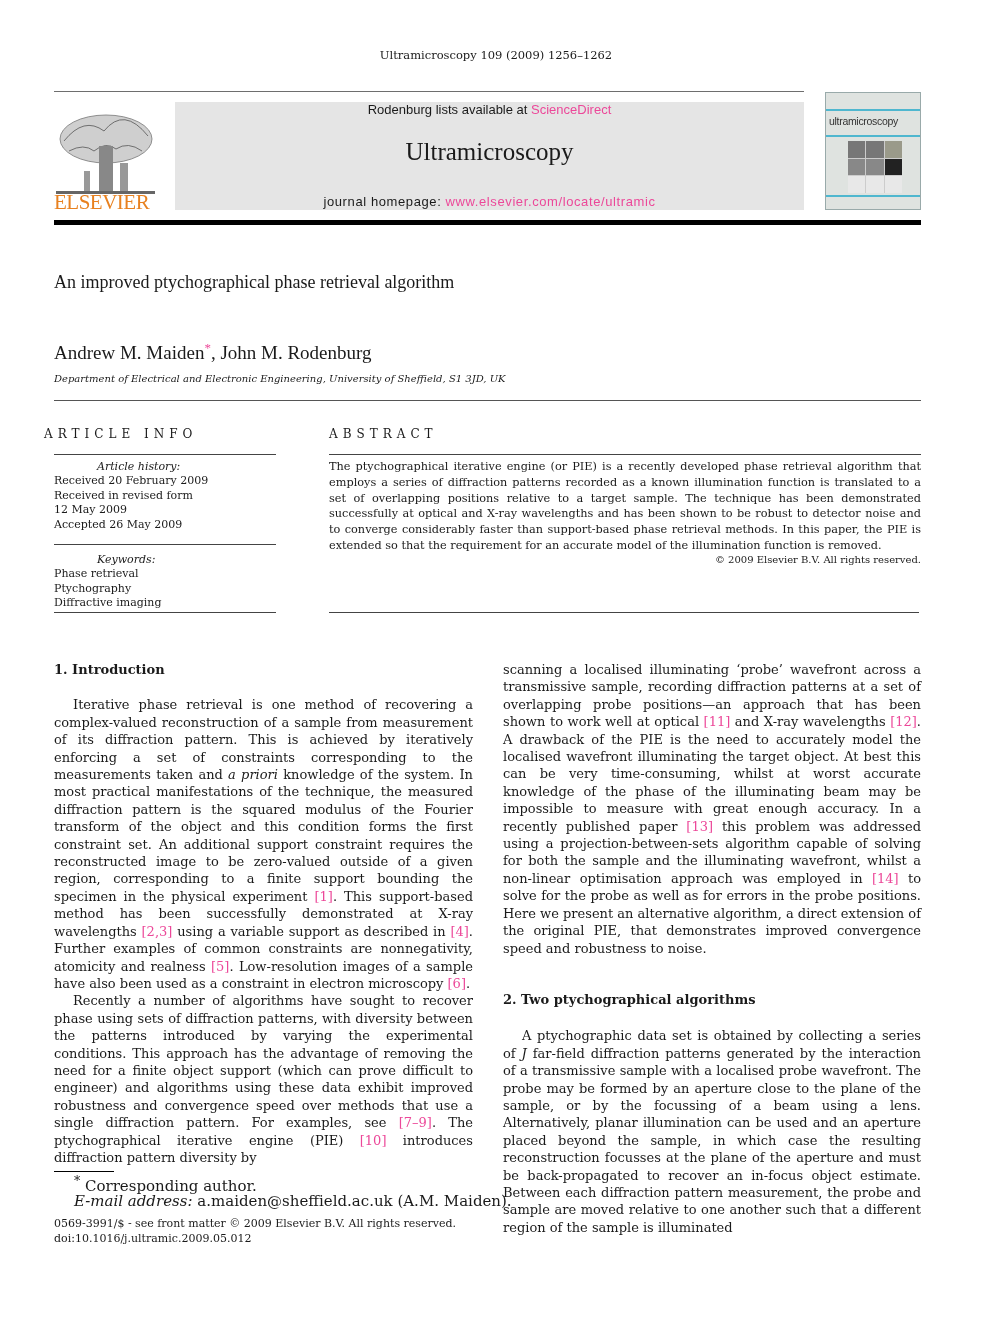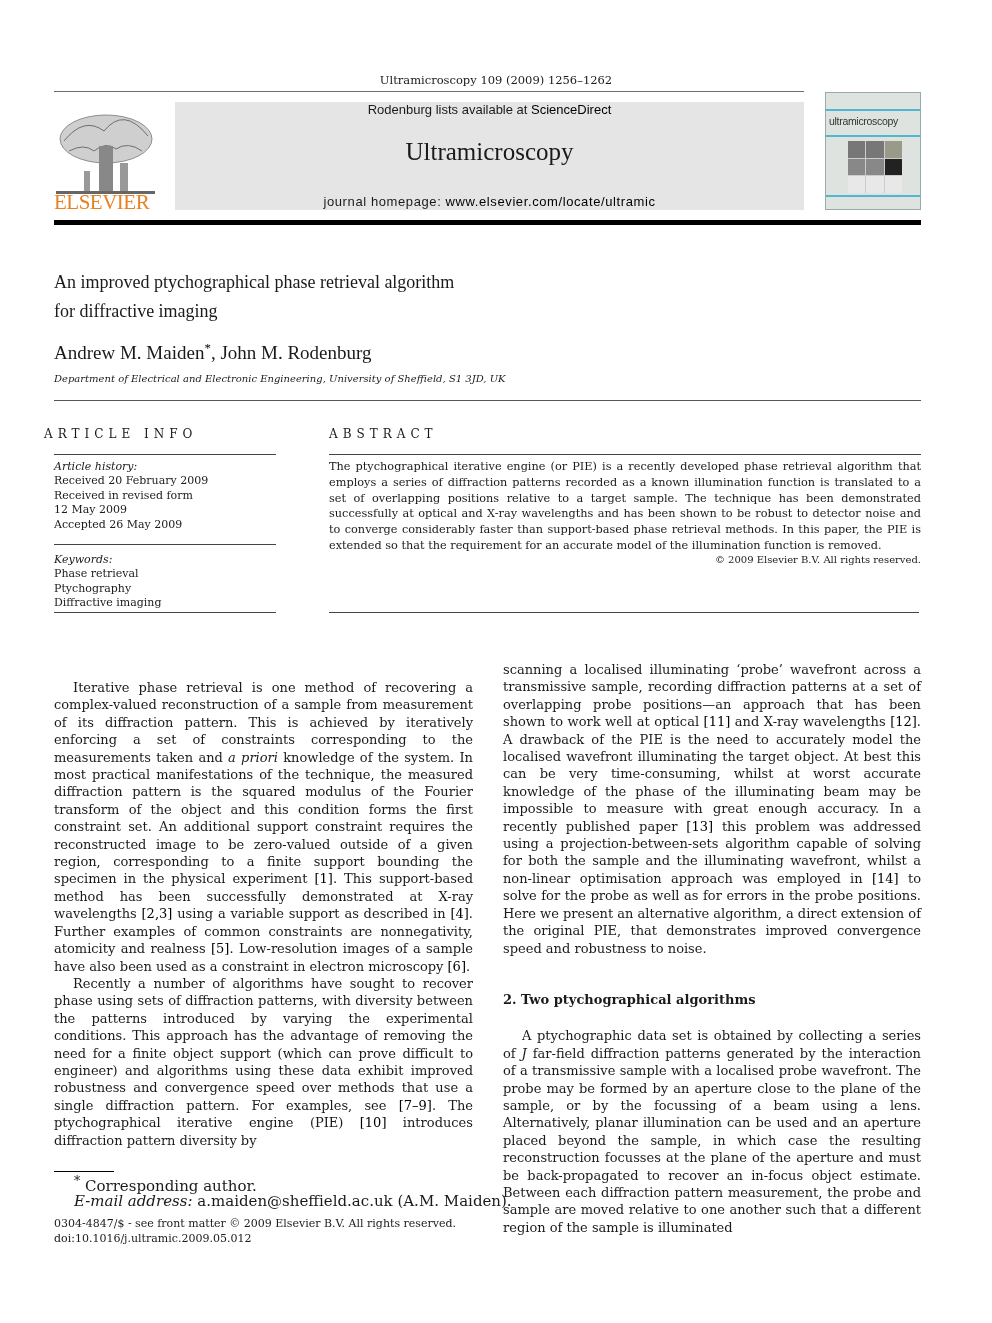"Ultramicroscopy 109 (2009) 1256–1262" #running-head { top: 73px -> 48px }
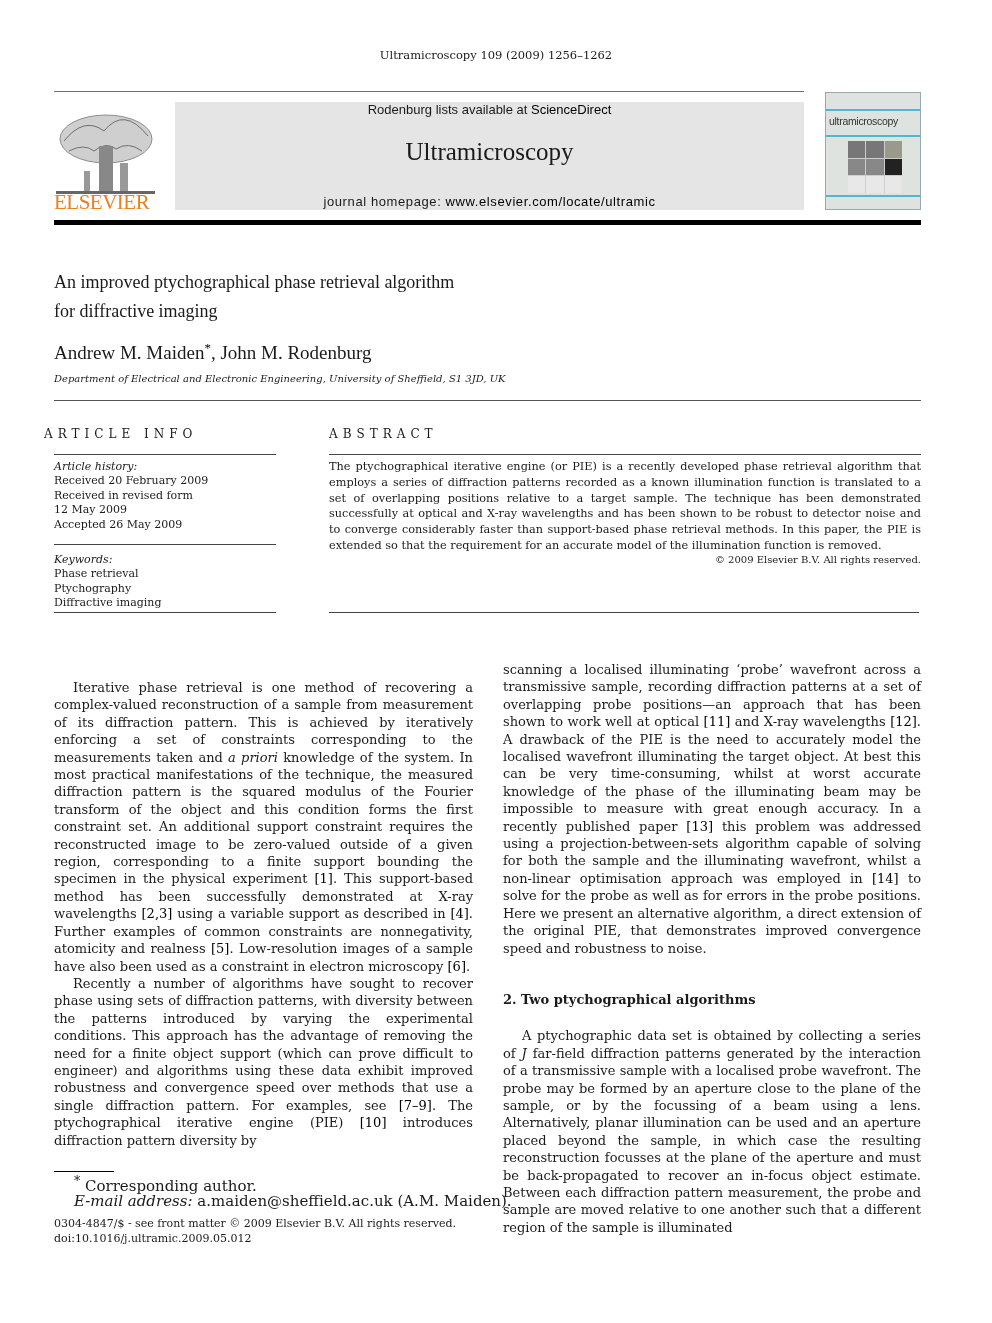"ScienceDirect" .link { color: #000000 -> #ec4899 }
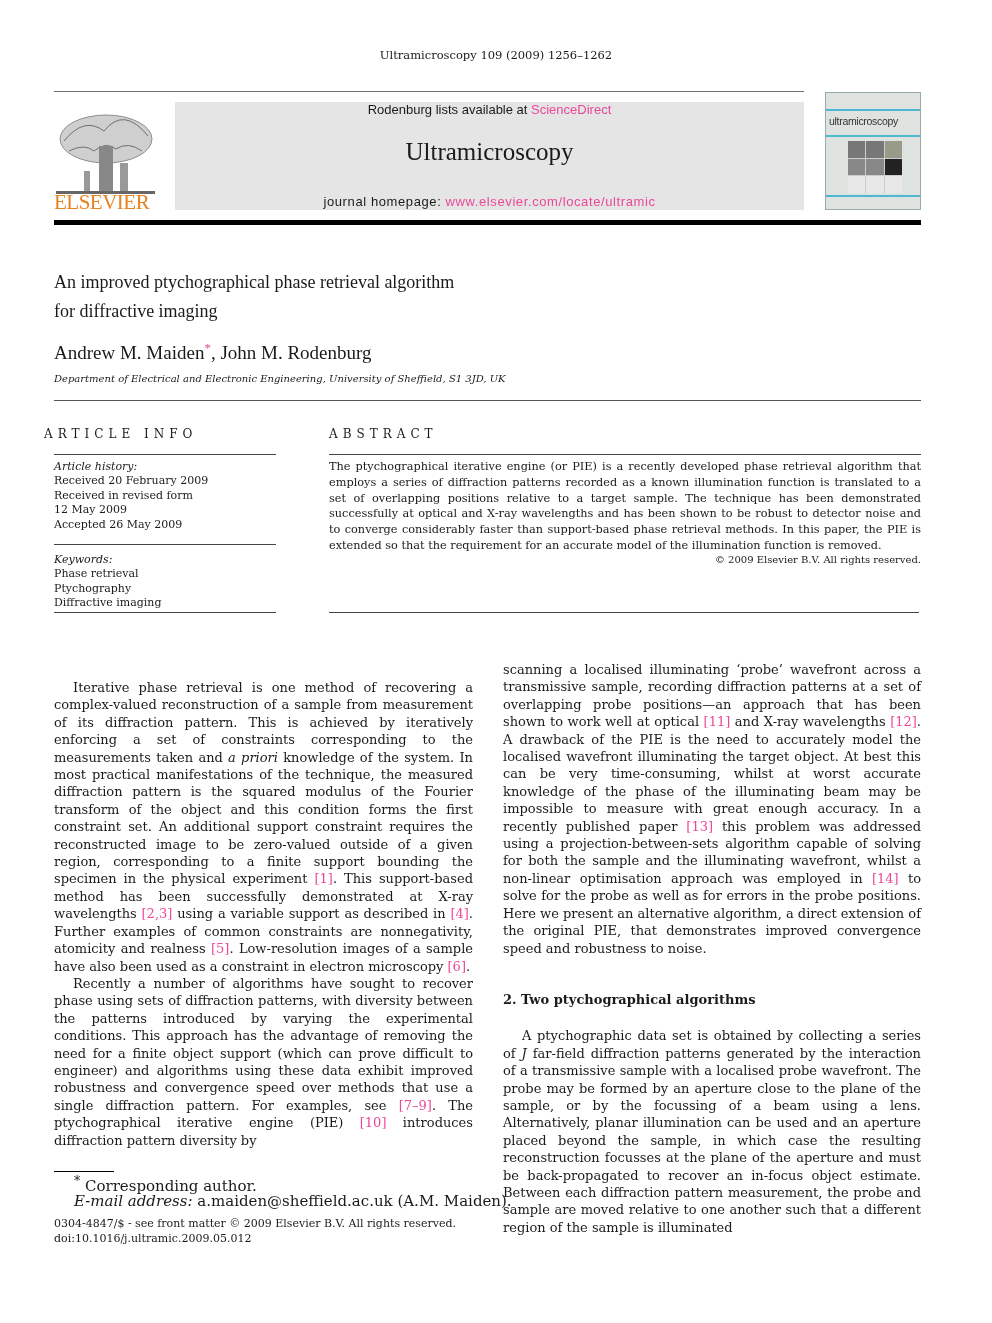"for diffractive imaging" div { html: <div>for diffractive imaging</div> -> none }
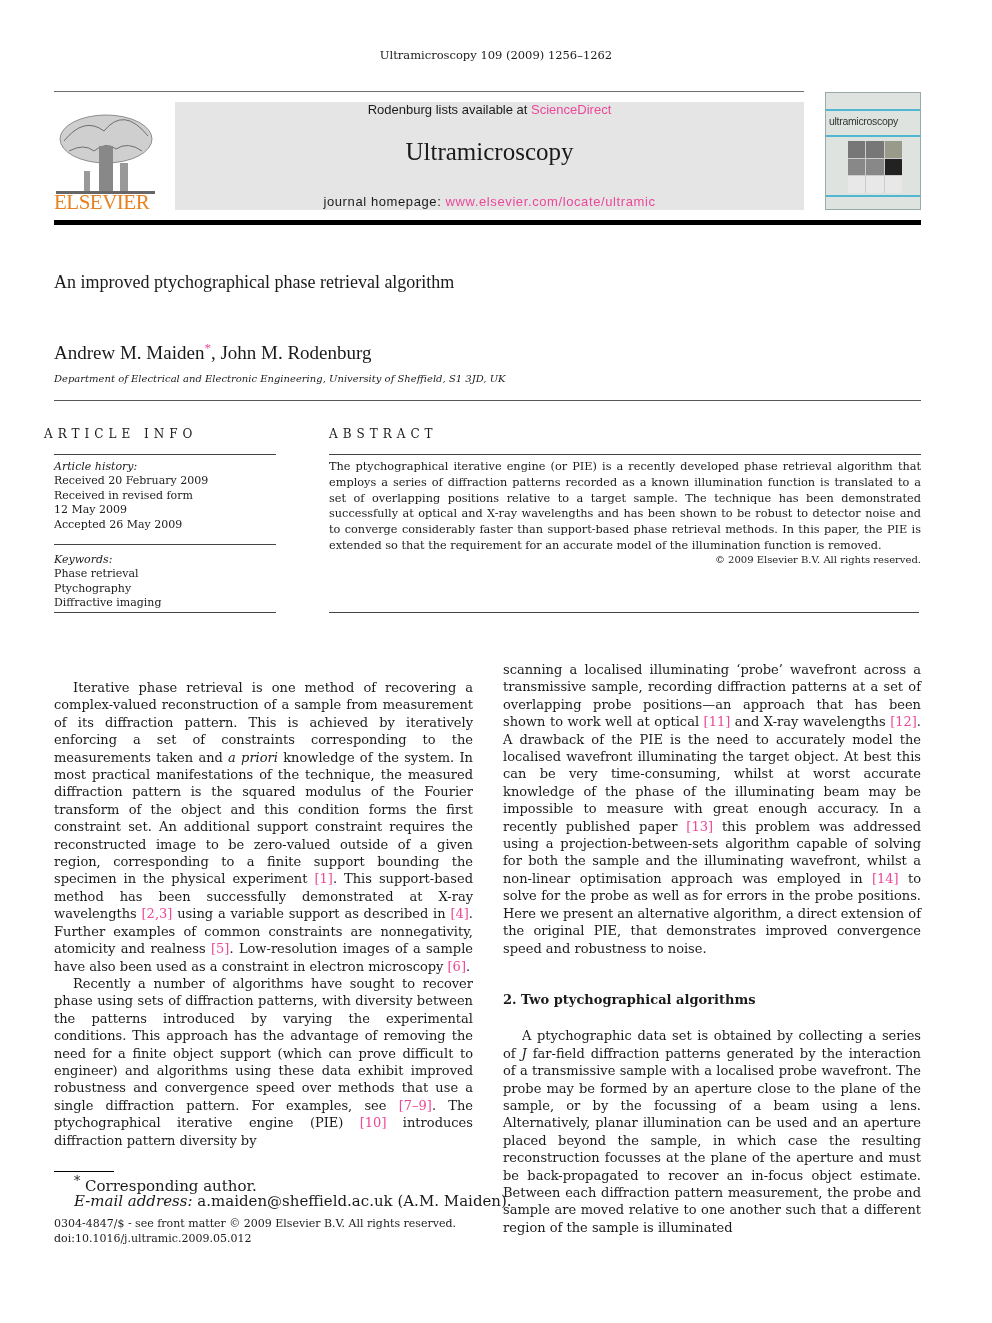"Article history:" .info-block .lbl { margin-left: none -> 43px }
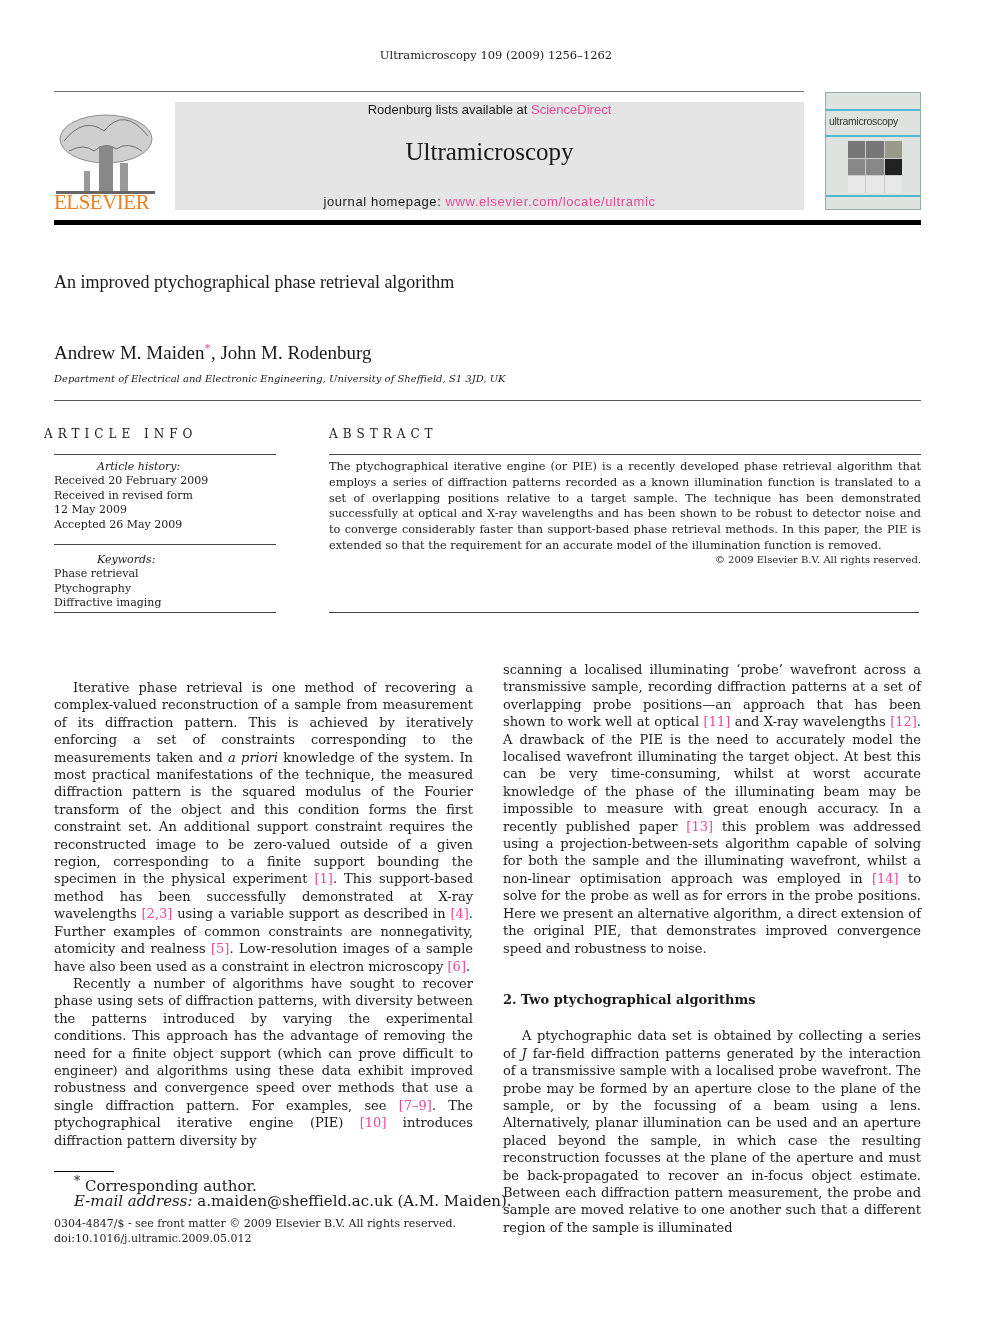"1. Introduction" h2 { html: none -> <h2>1. Introduction</h2> }
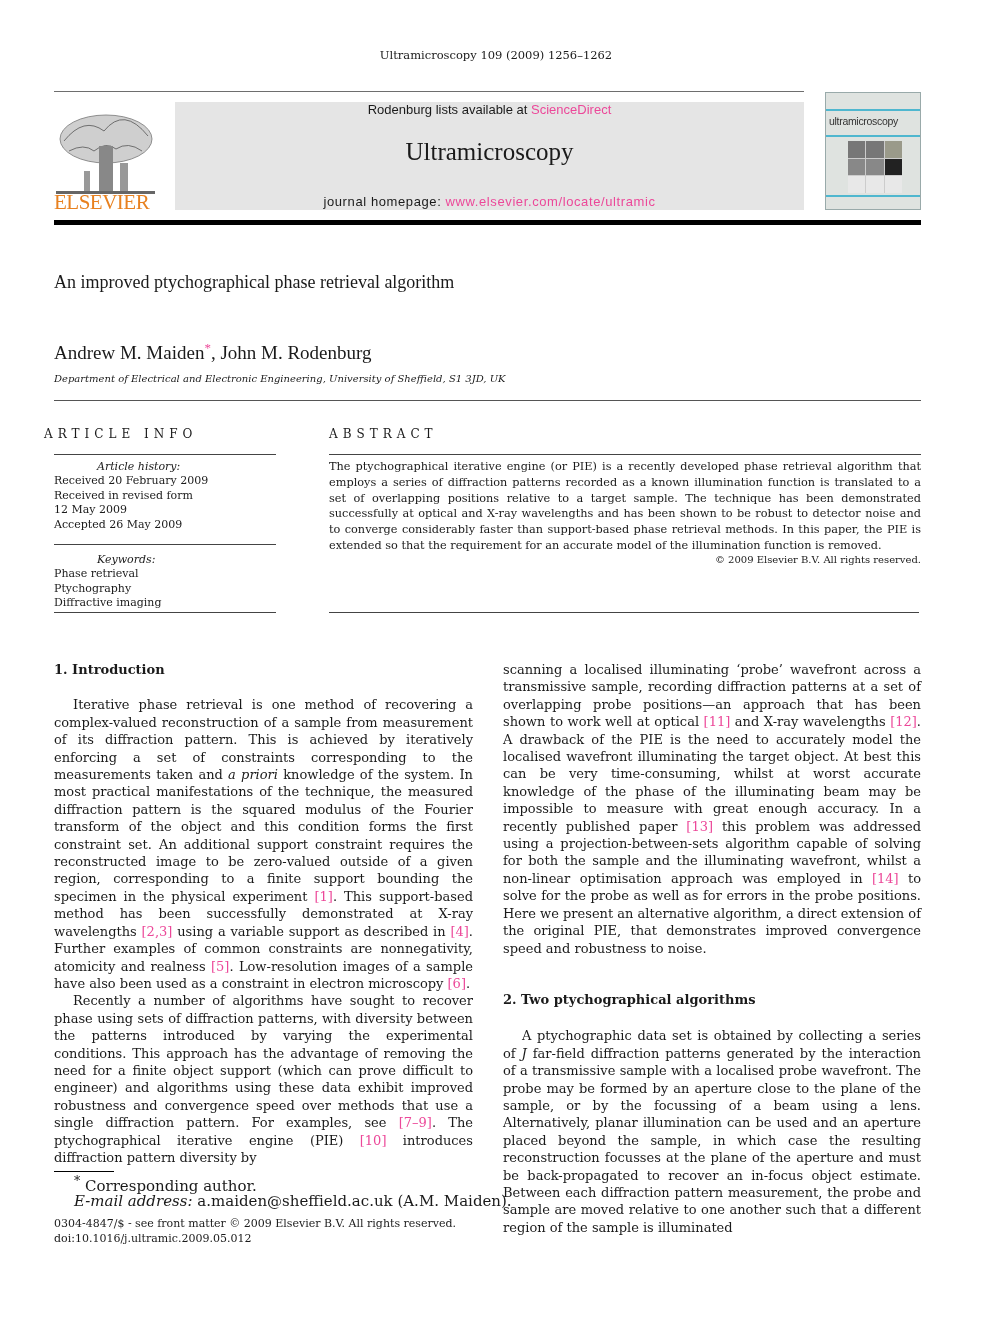"0304-4847/$ - see front matter" div { text: 0304-4847/$ -> 0569-3991/$ }
